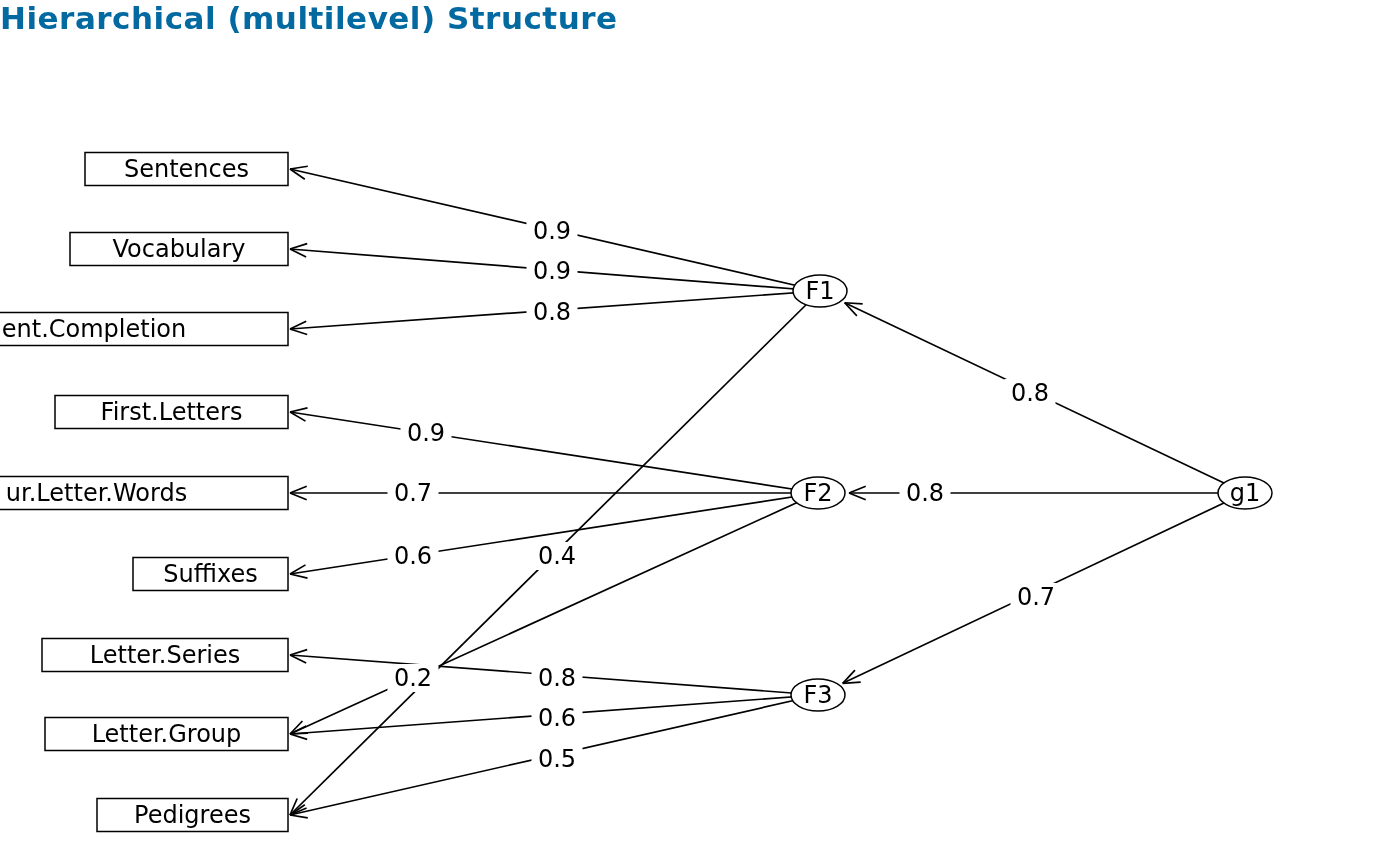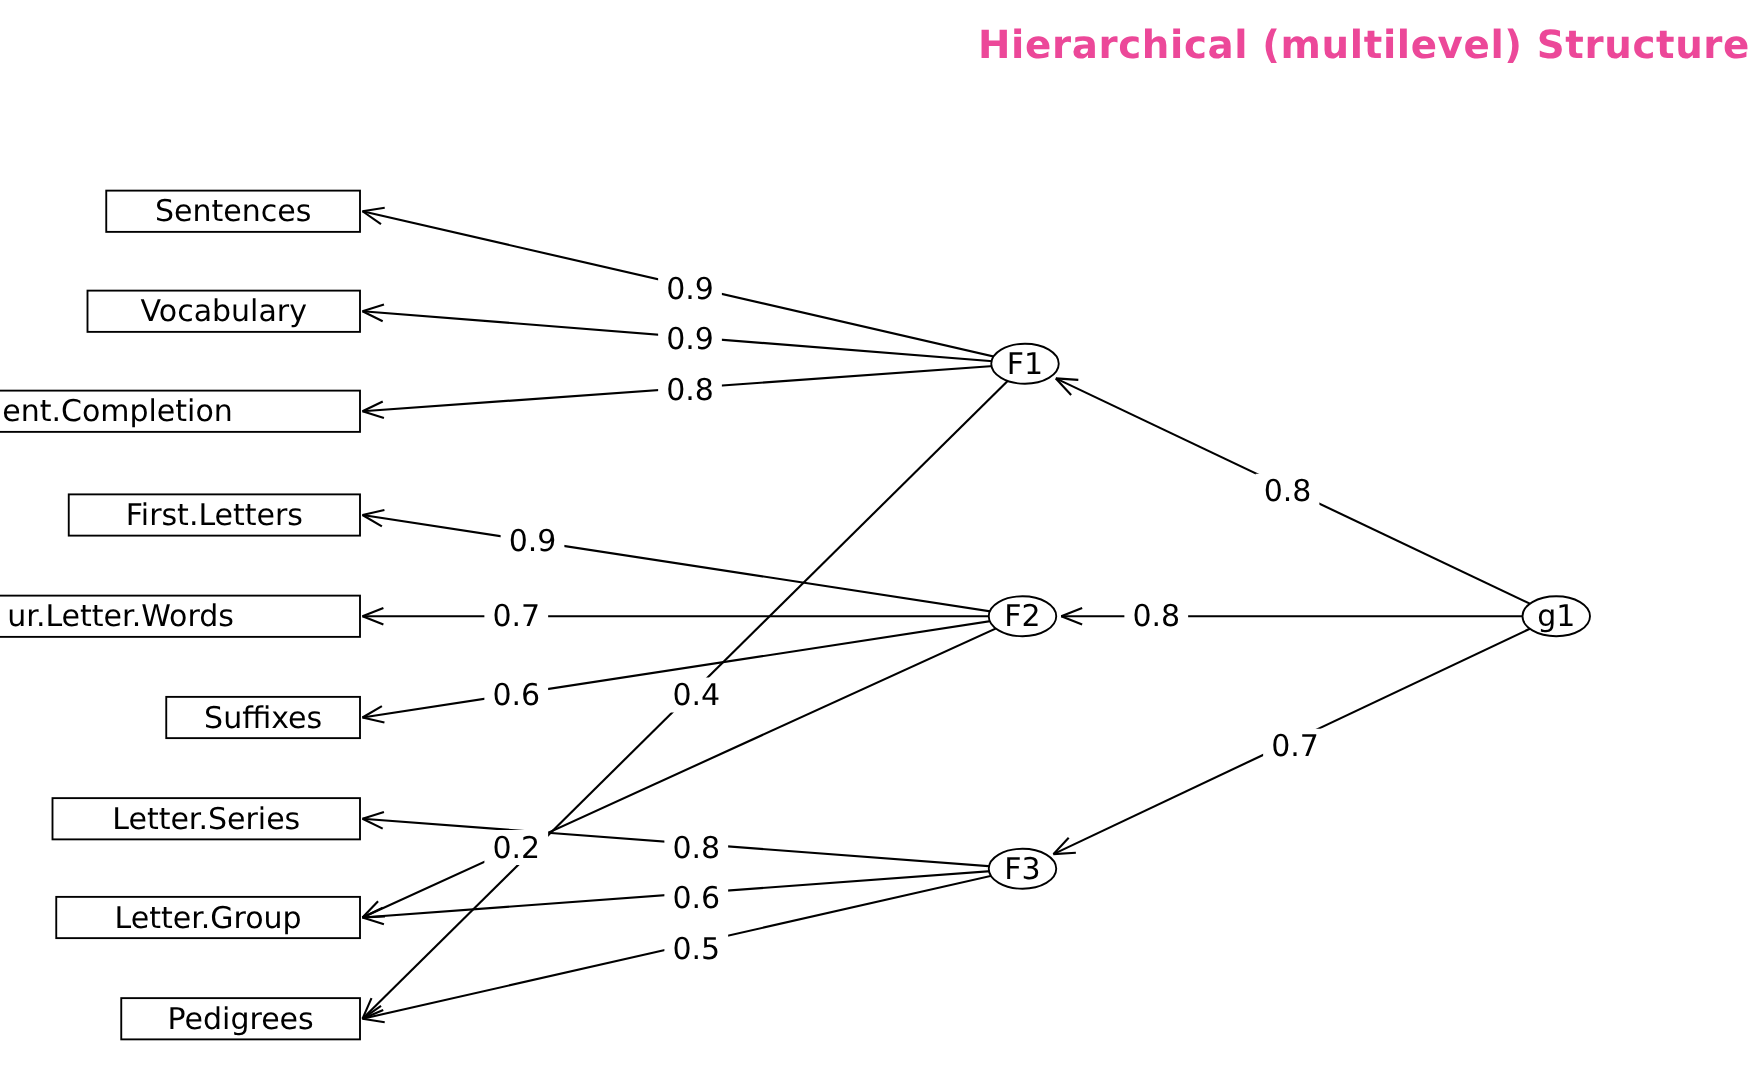"Hierarchical (multilevel) Structure" #title { color: #ec4899 -> #0369a1; text-align: right -> left; top: 18px -> 0 }
